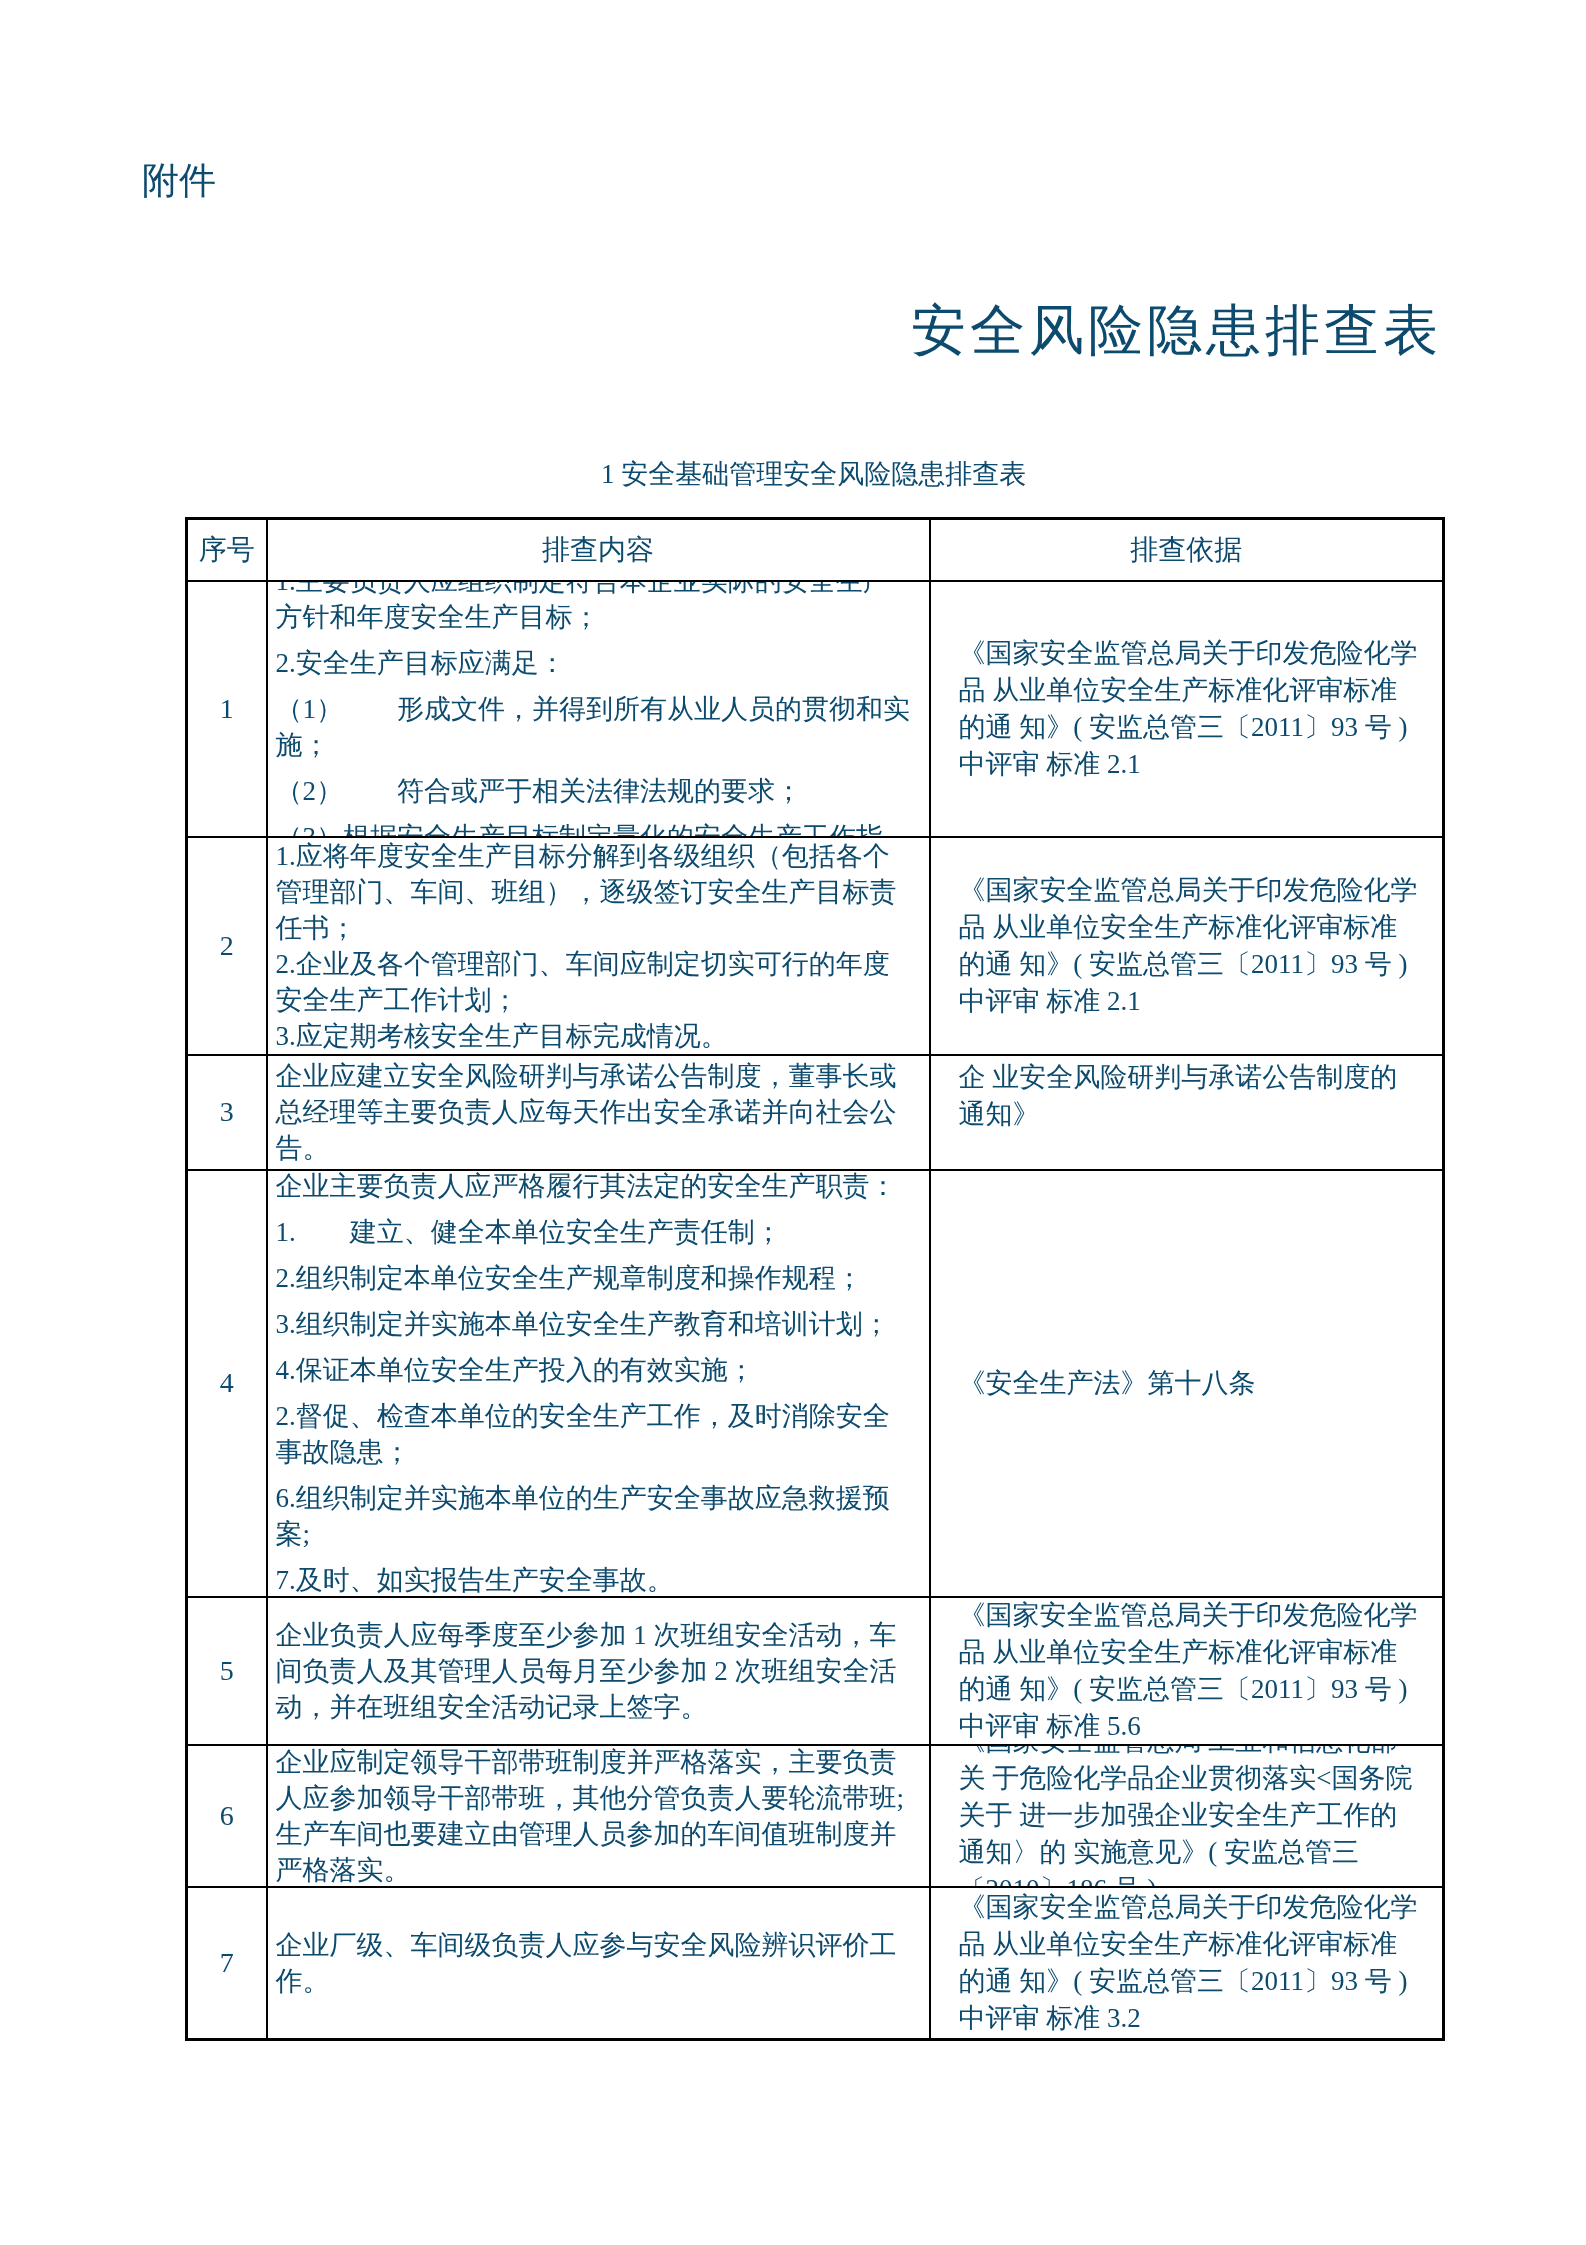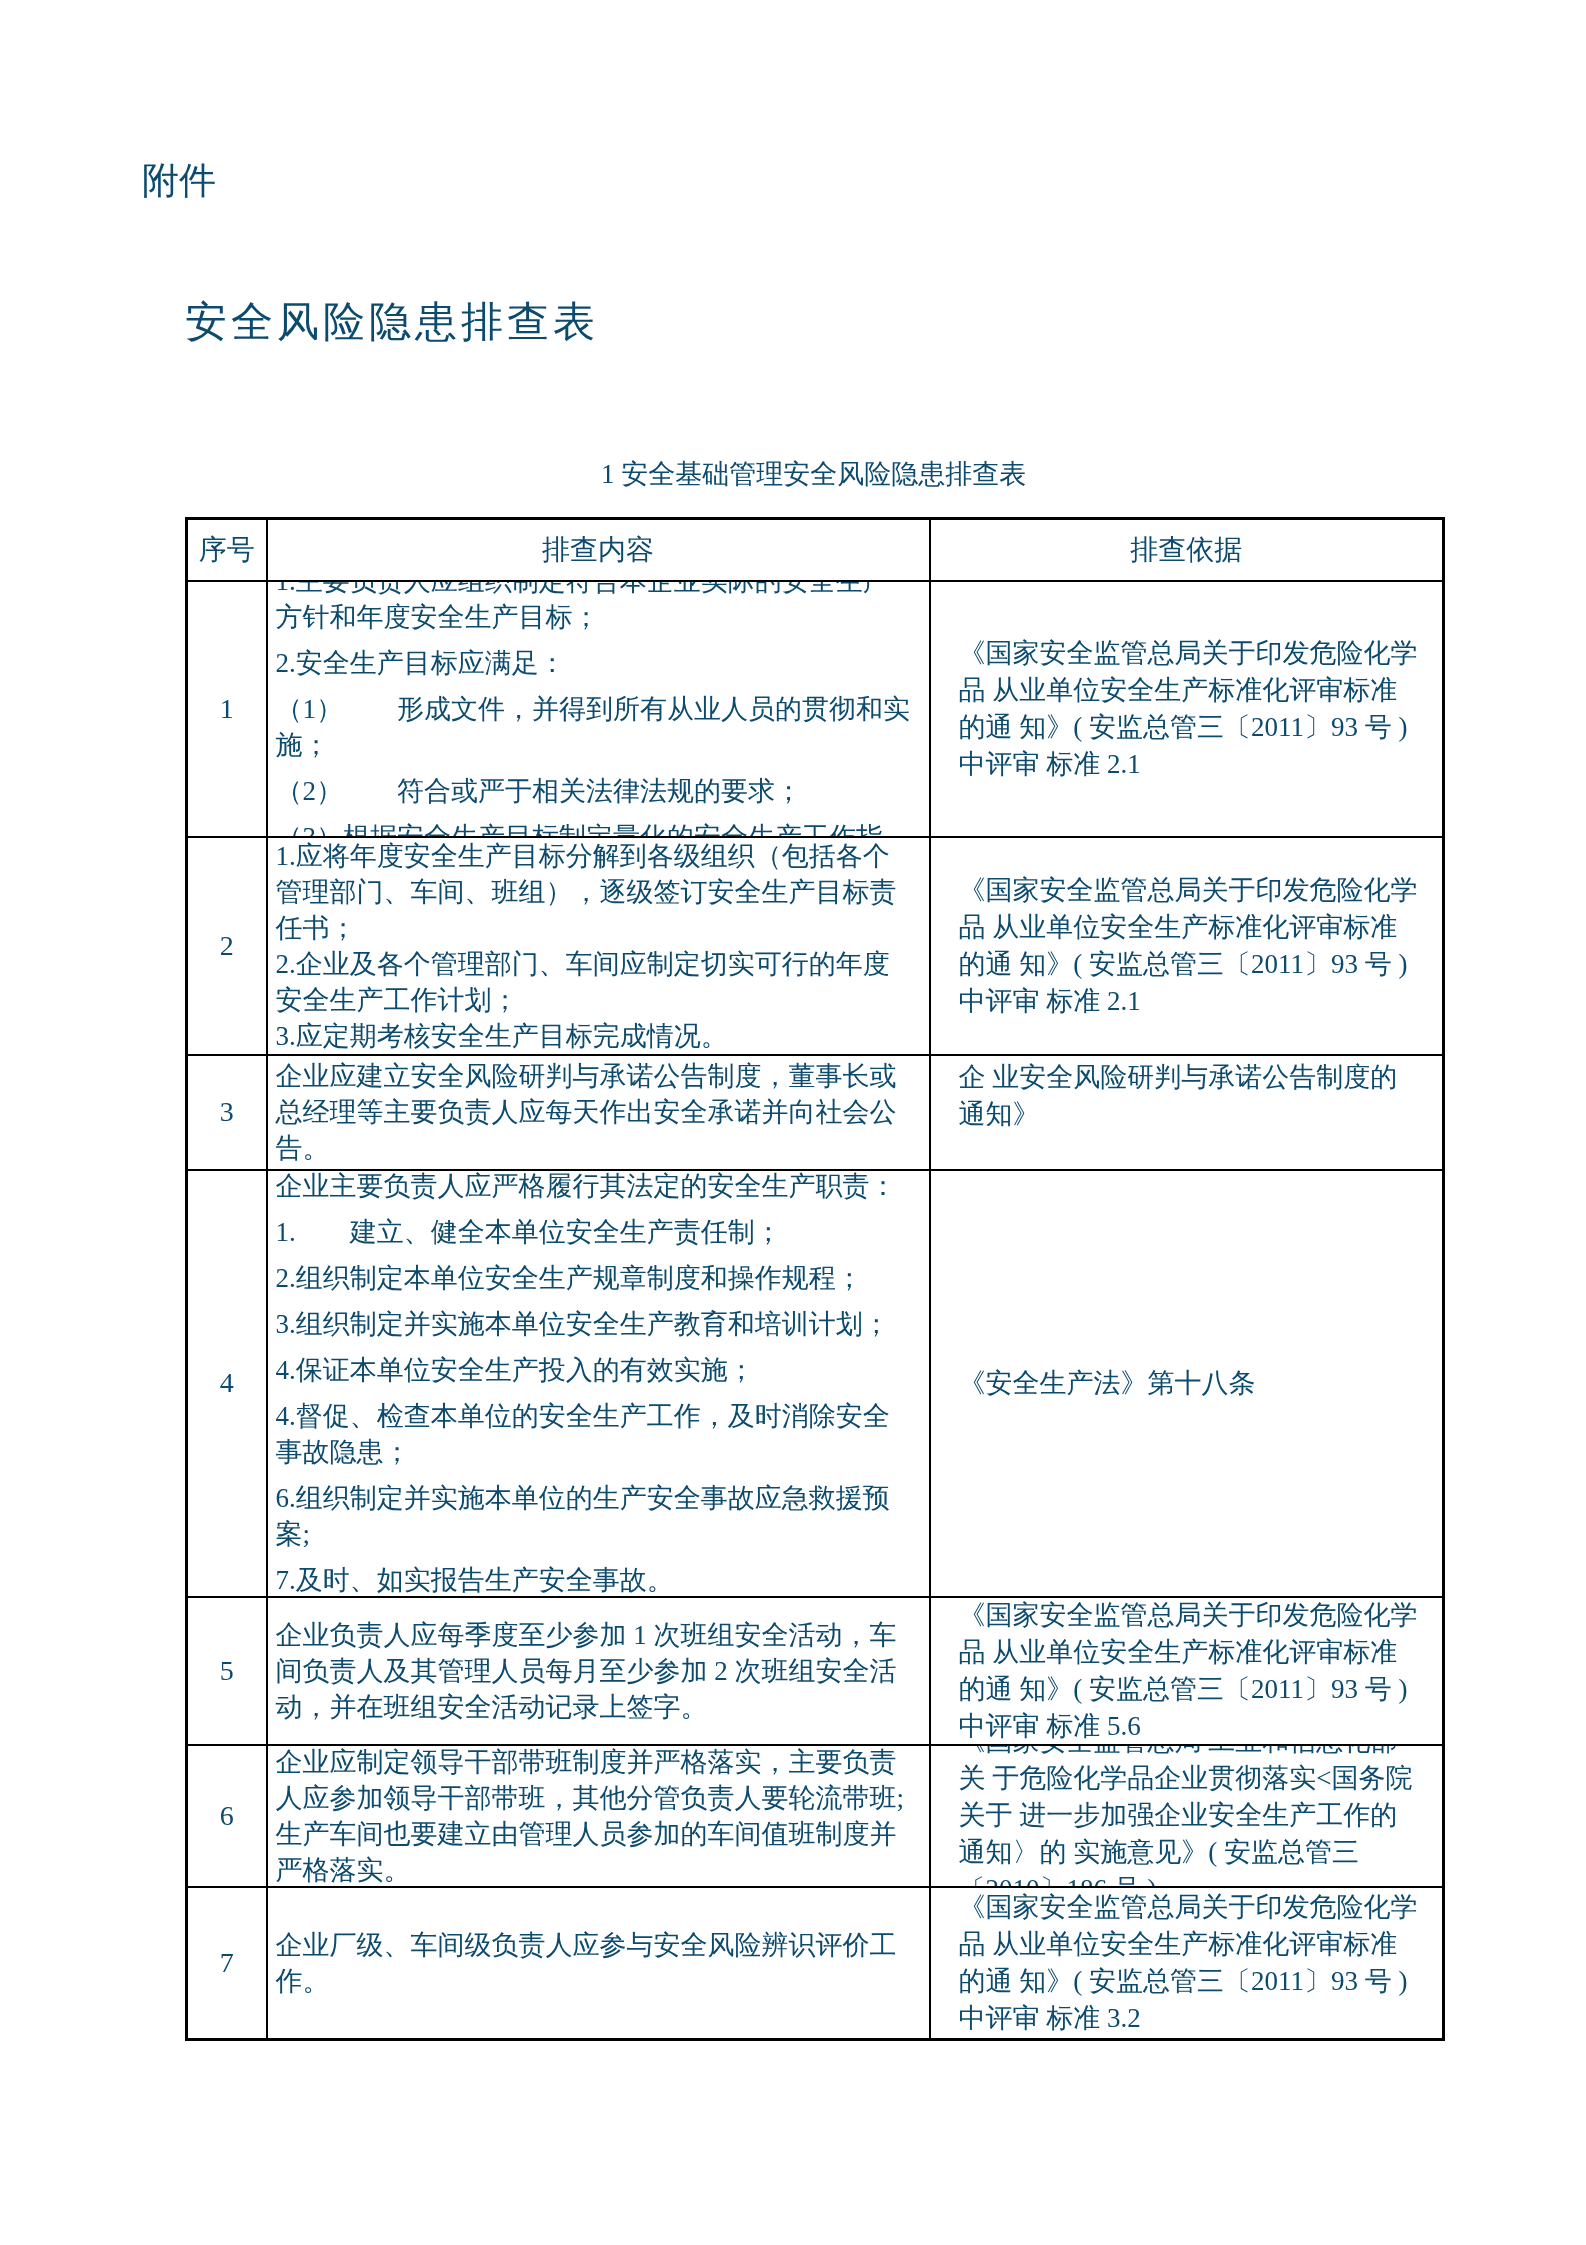"安全风险隐患排查表" .doc-title { font-size: 42px -> 55px; text-align: left -> right }
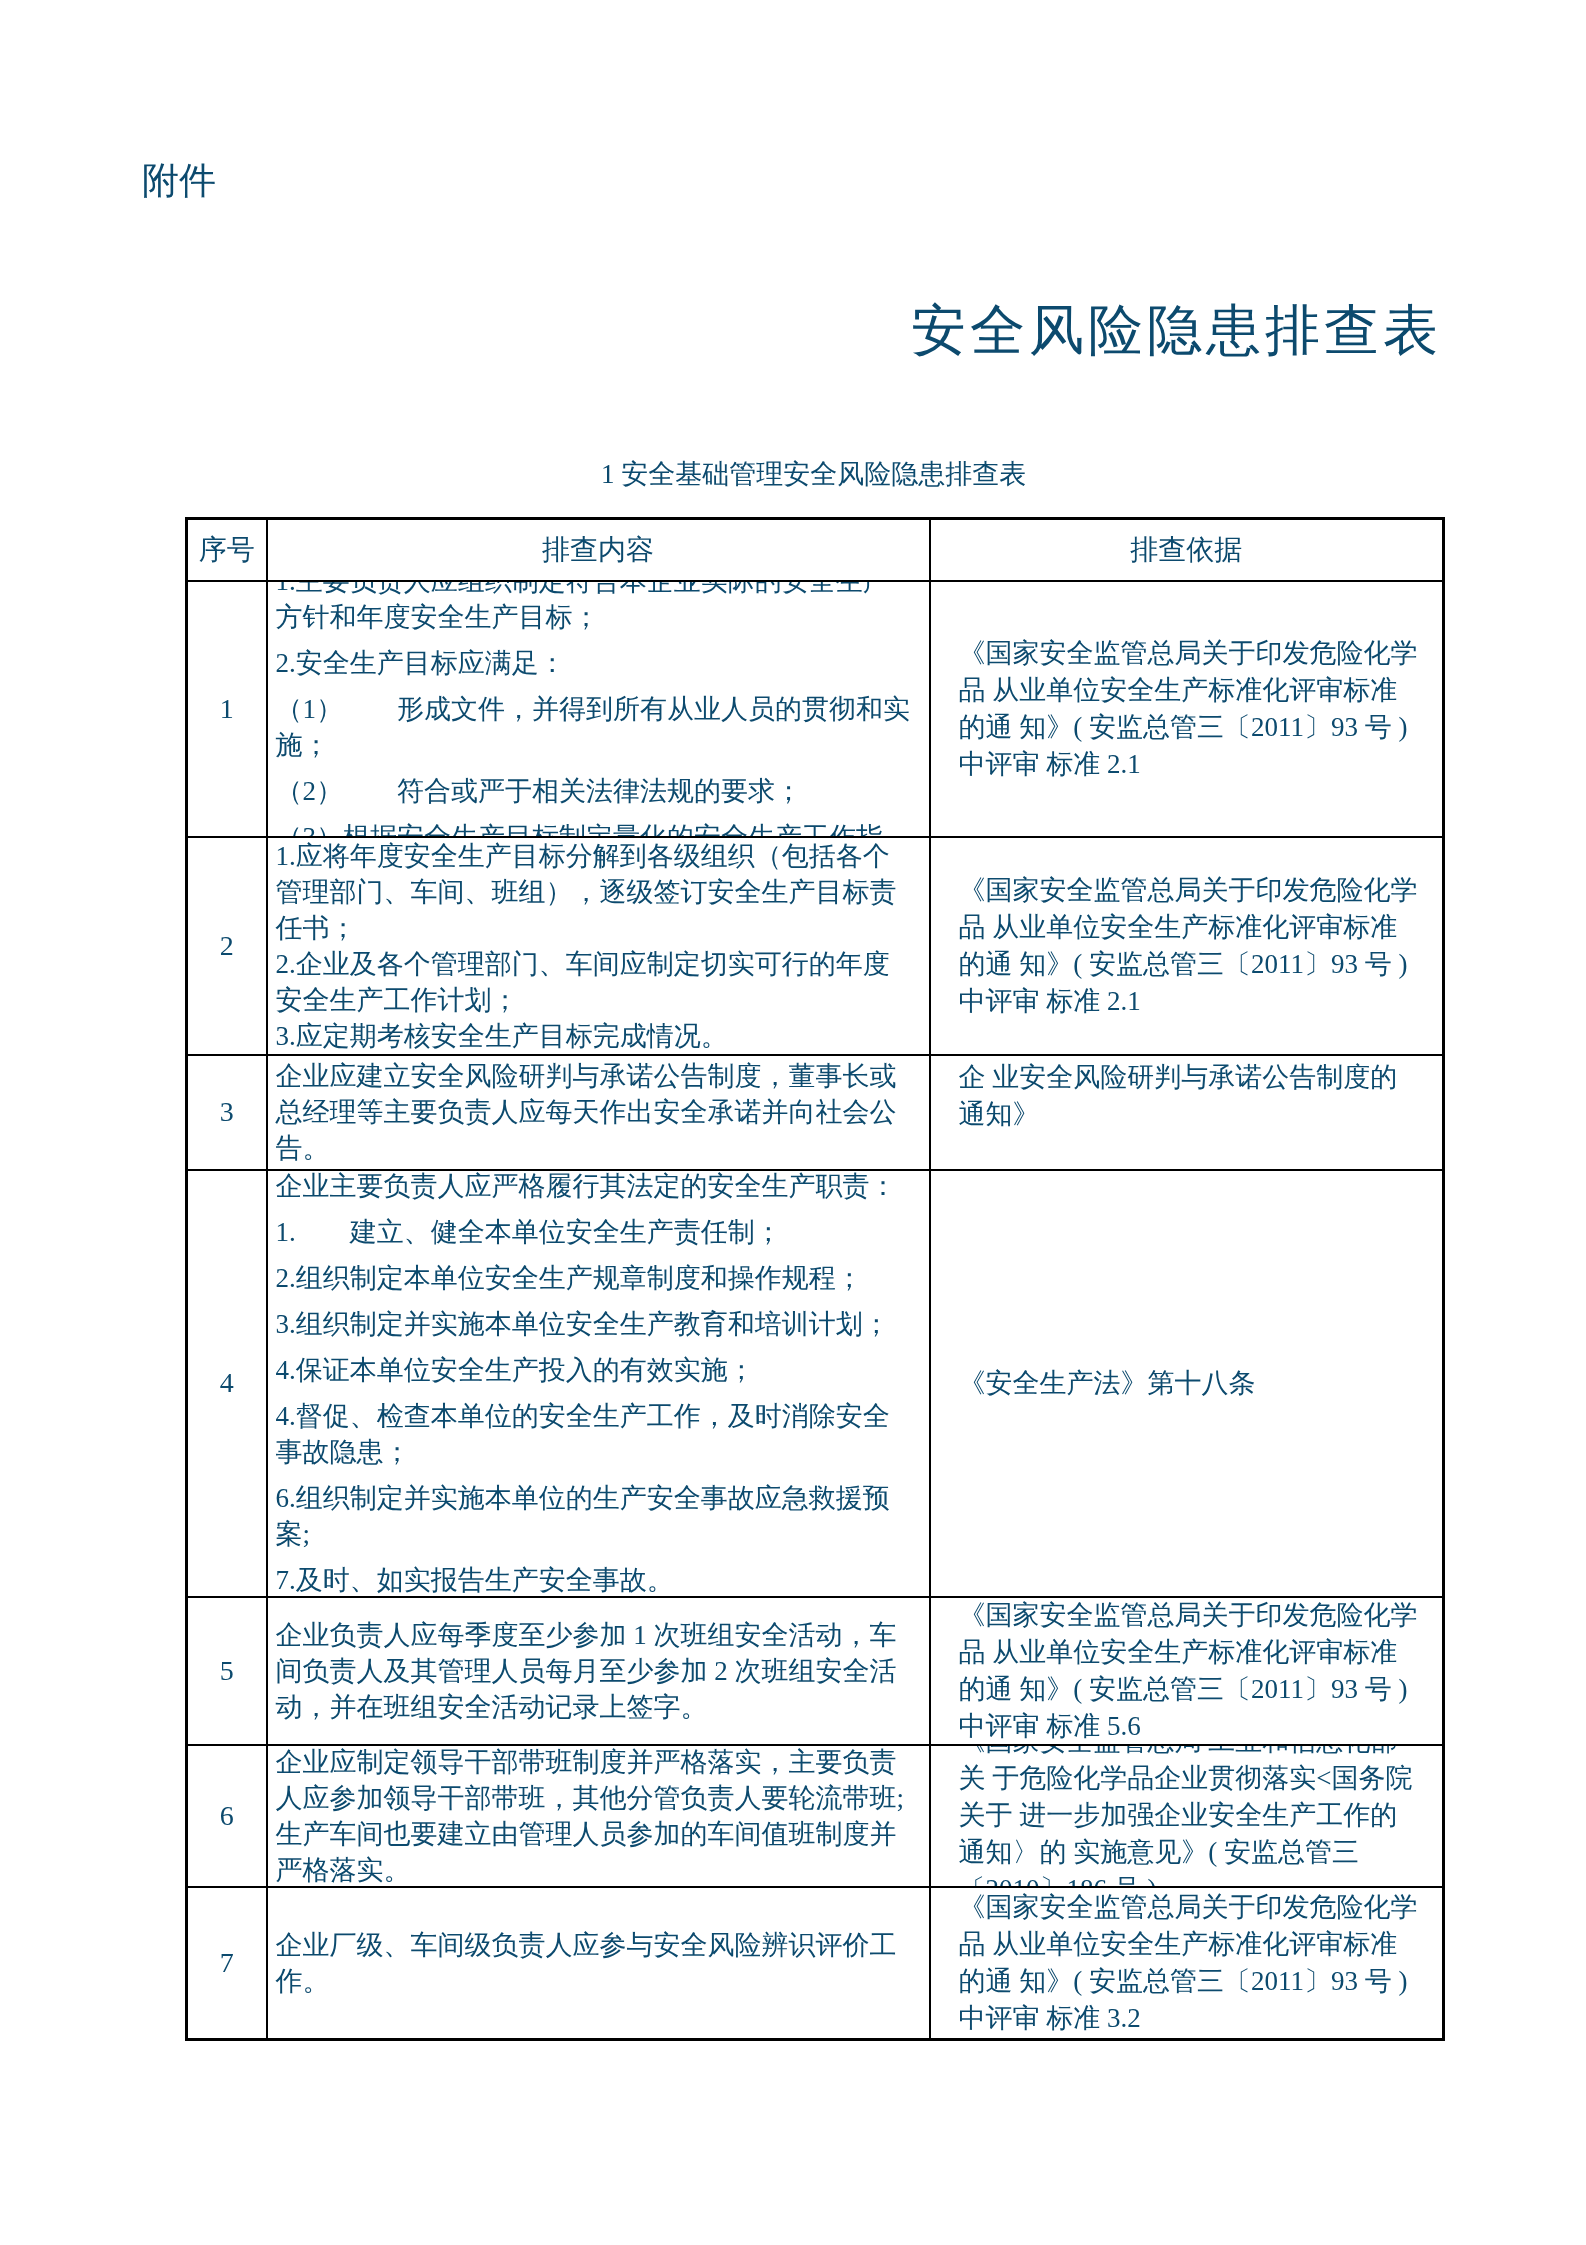"4.督促、检查本单位的安全生产工作，及时消除安全 事故隐患；" p { text: 4 -> 2 }
